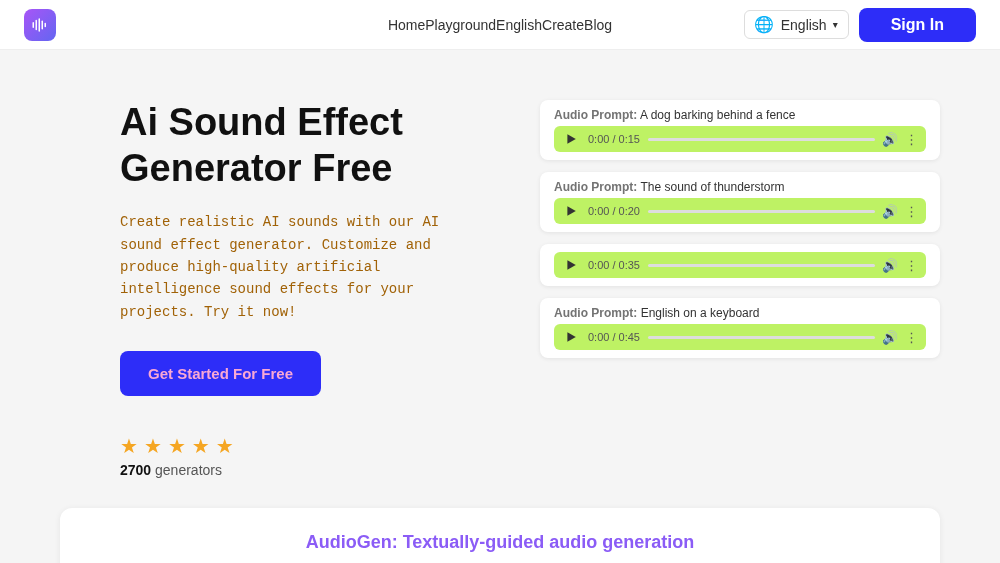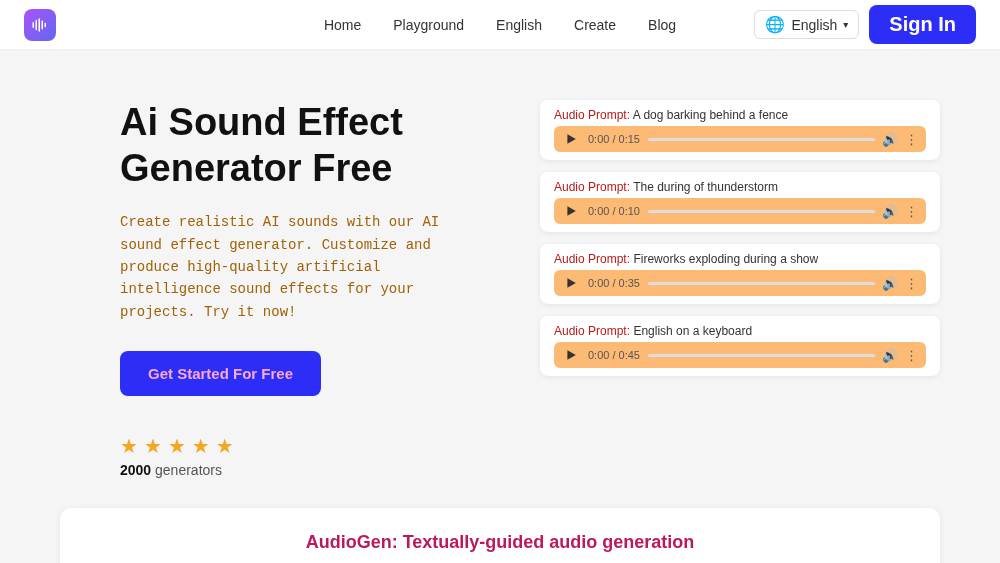"Home" .navbar-links { gap: 32px -> none }
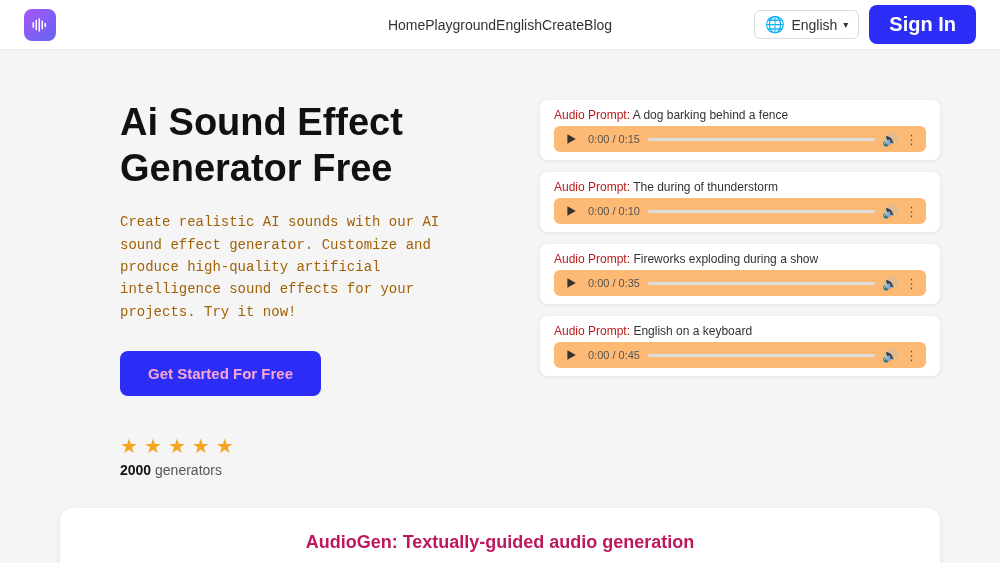"Sign In" .sign-in-btn { font-size: 20px -> 16px; padding: 8px 20px -> 8px 32px }
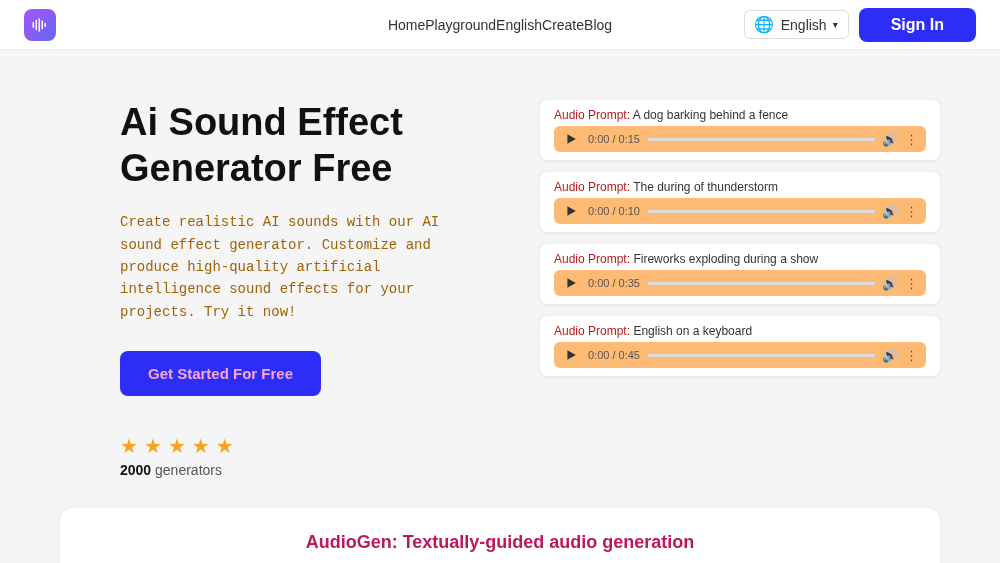"Audio Prompt:" .audio-label strong { color: #b91c1c -> #737373; font-weight: 400 -> 700 }
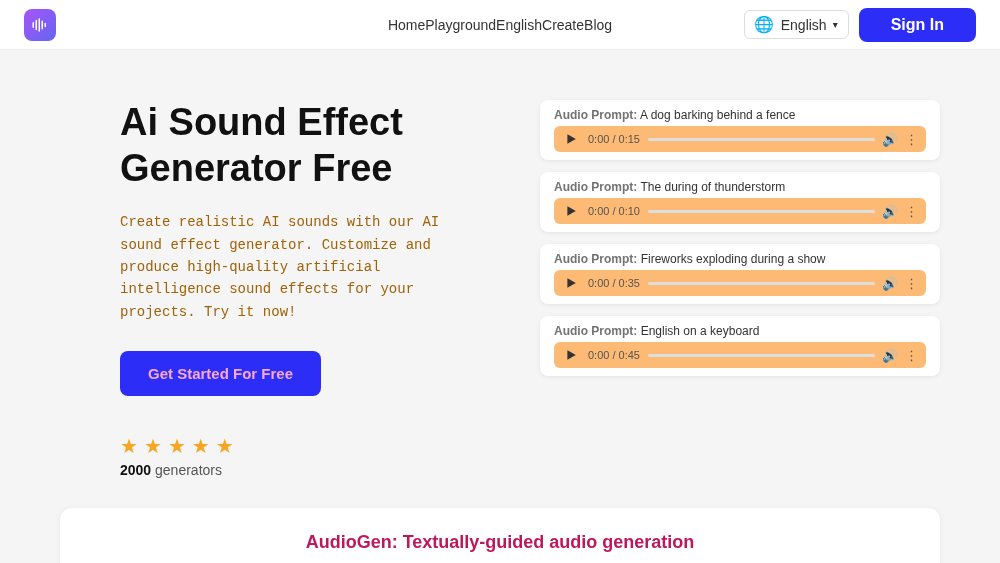"0:00 / 0:15" .audio-player { background: #fdba74 -> #bef264 }
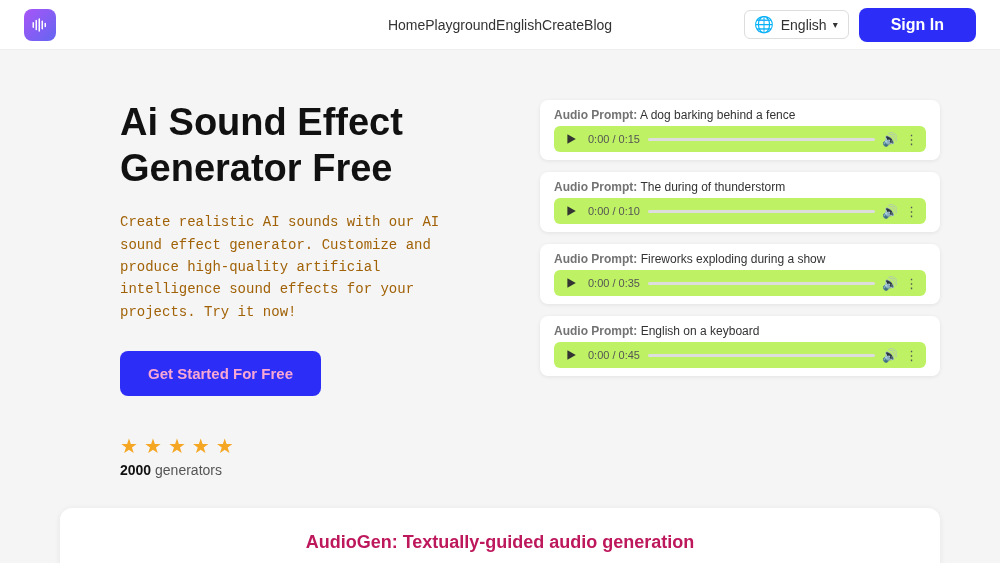"The during of thunderstorm" span { text: during -> sound }
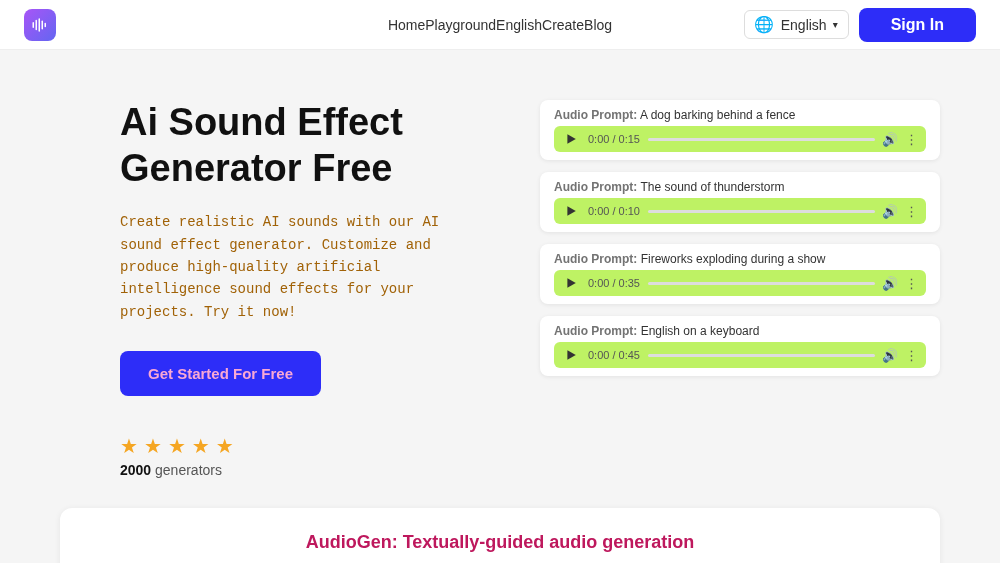"0:00 / 0:10" span.audio-time { text: 0:10 -> 0:20 }
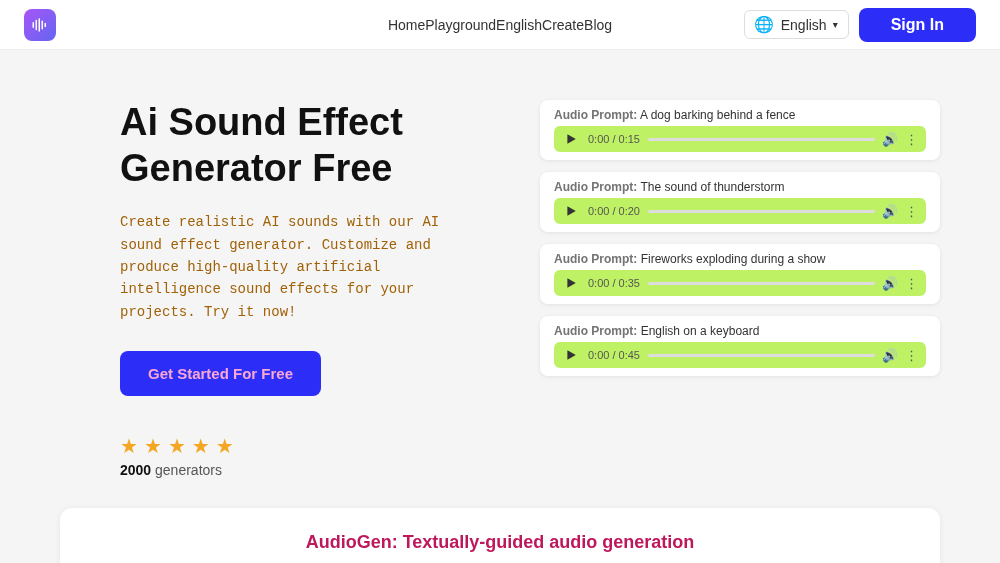"Audio Prompt: Fireworks exploding during" div.audio-label { html: <div> <strong>Audio Prompt:</strong> <span>Fireworks exploding during a show</span> </div> -> none }
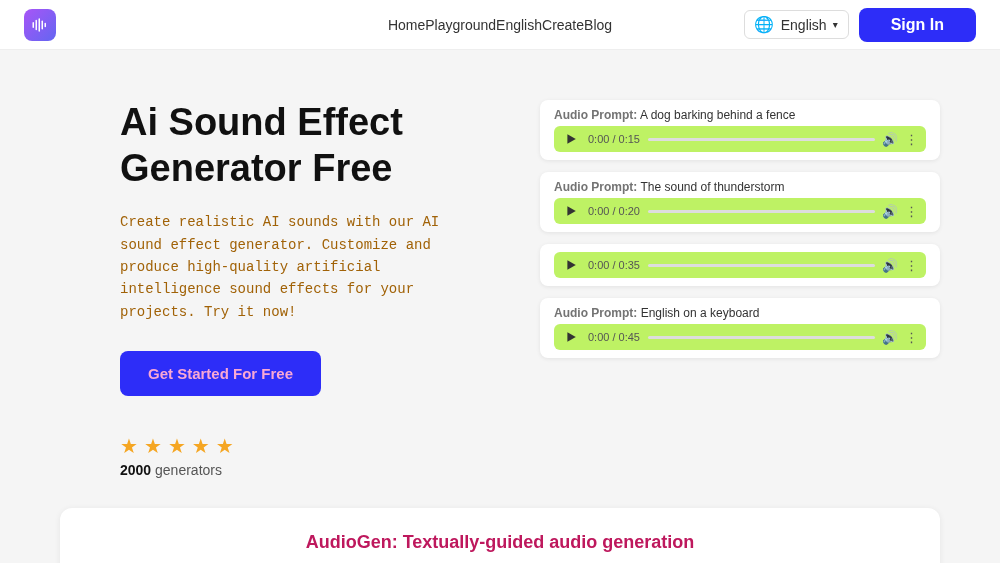"2000" strong { text: 2000 -> 2700 }
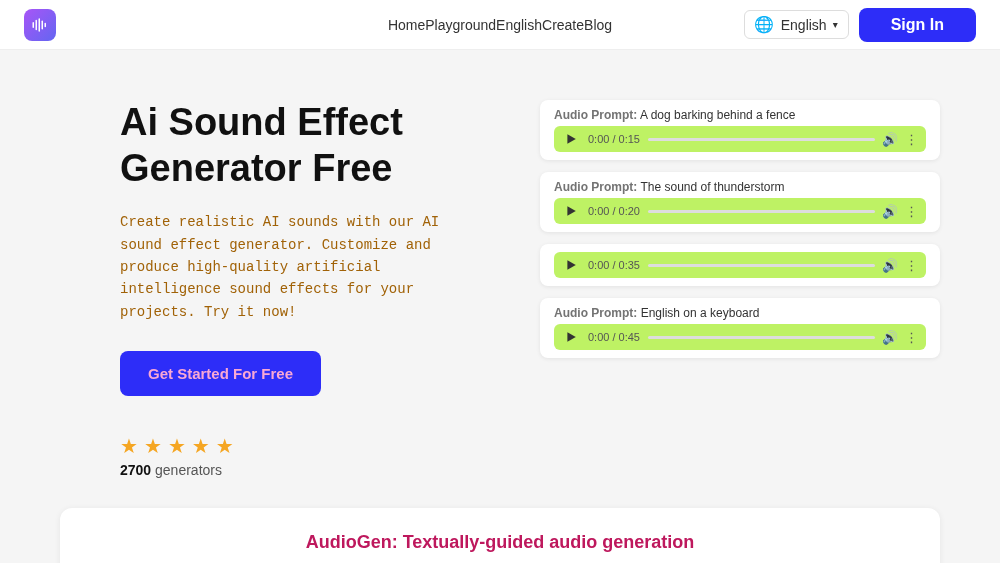"AudioGen: Textually-guided audio" .audiogen-title { color: #be185d -> #8b5cf6 }
